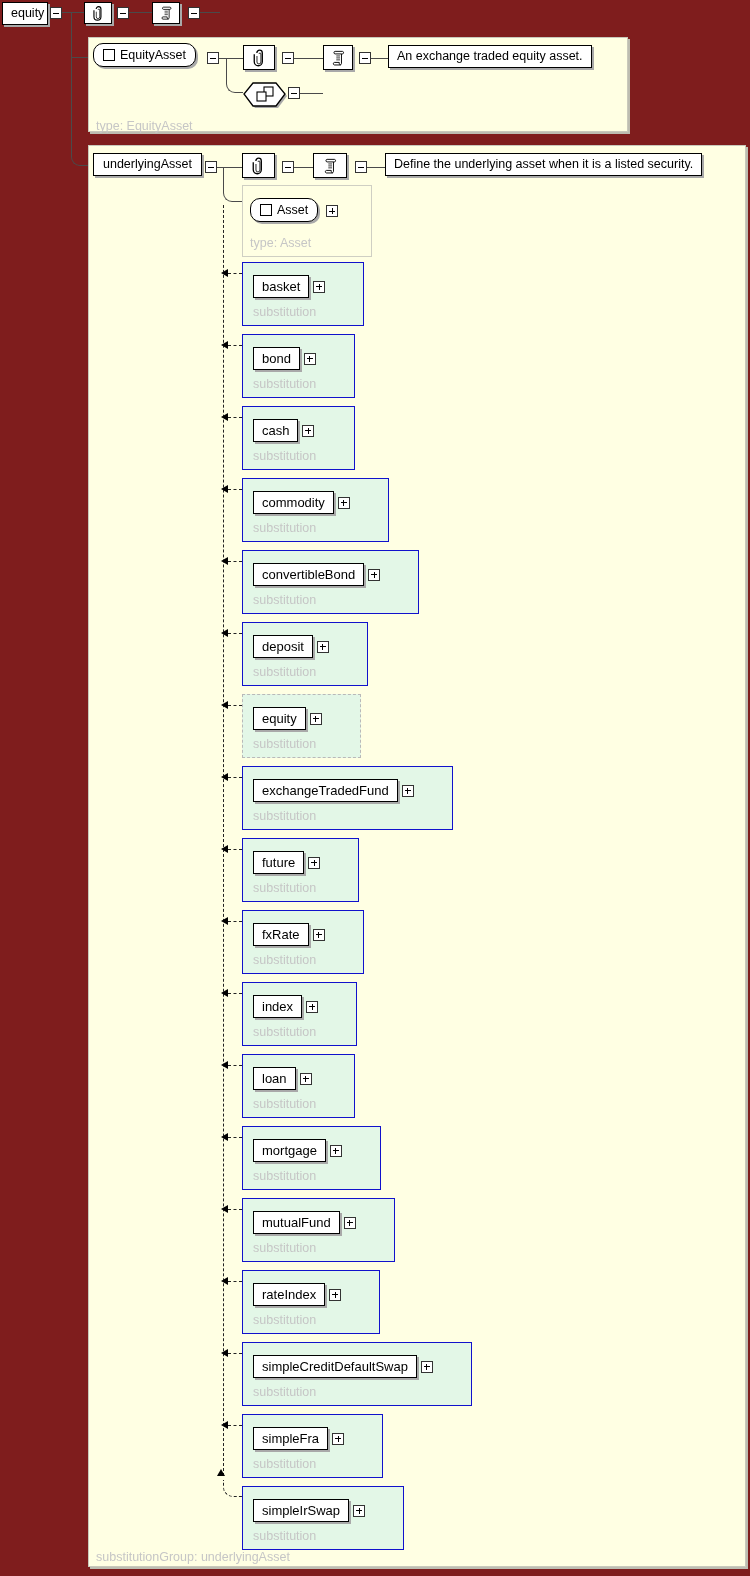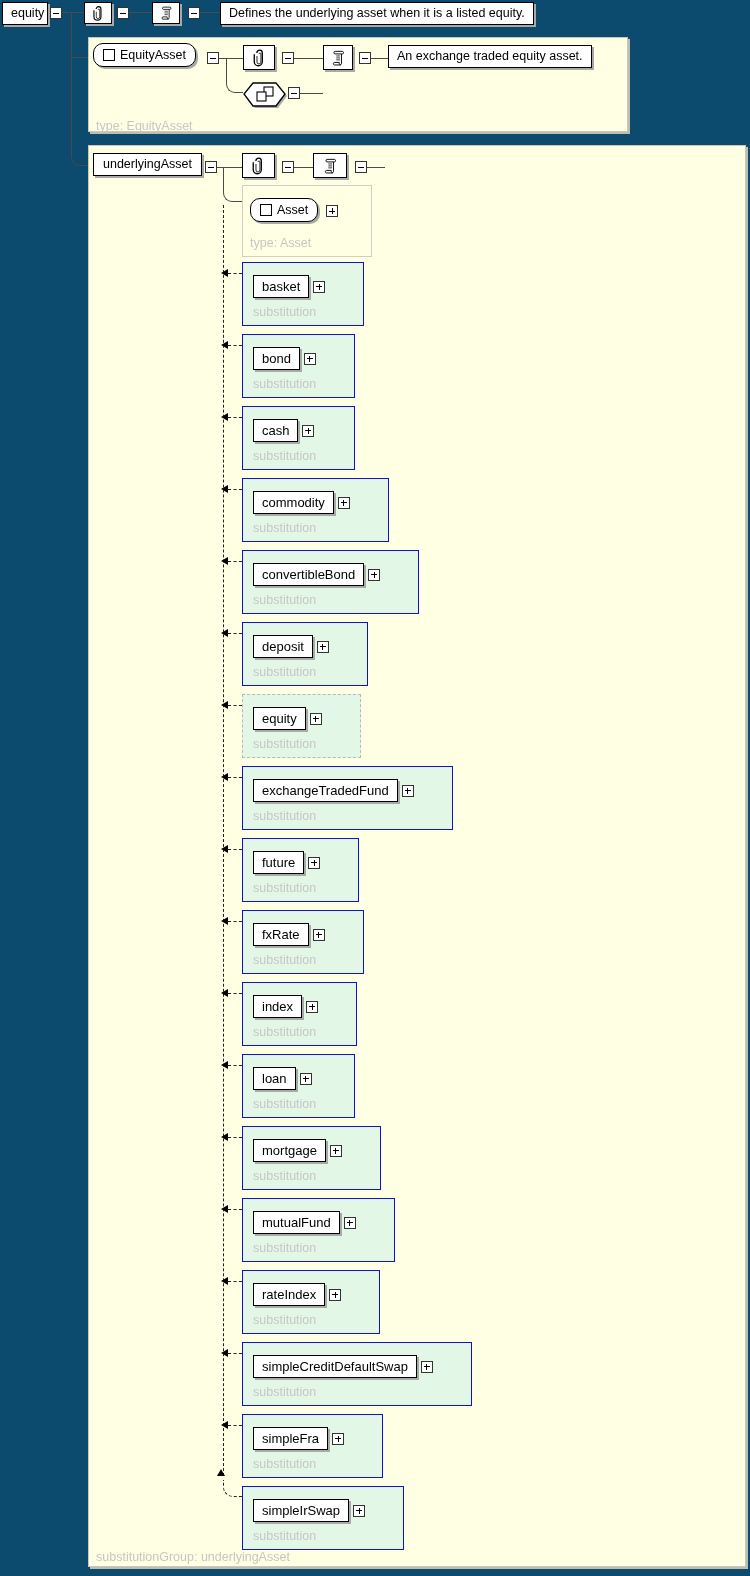"equity" #stage { background: #0c4a6e -> #7f1d1d }
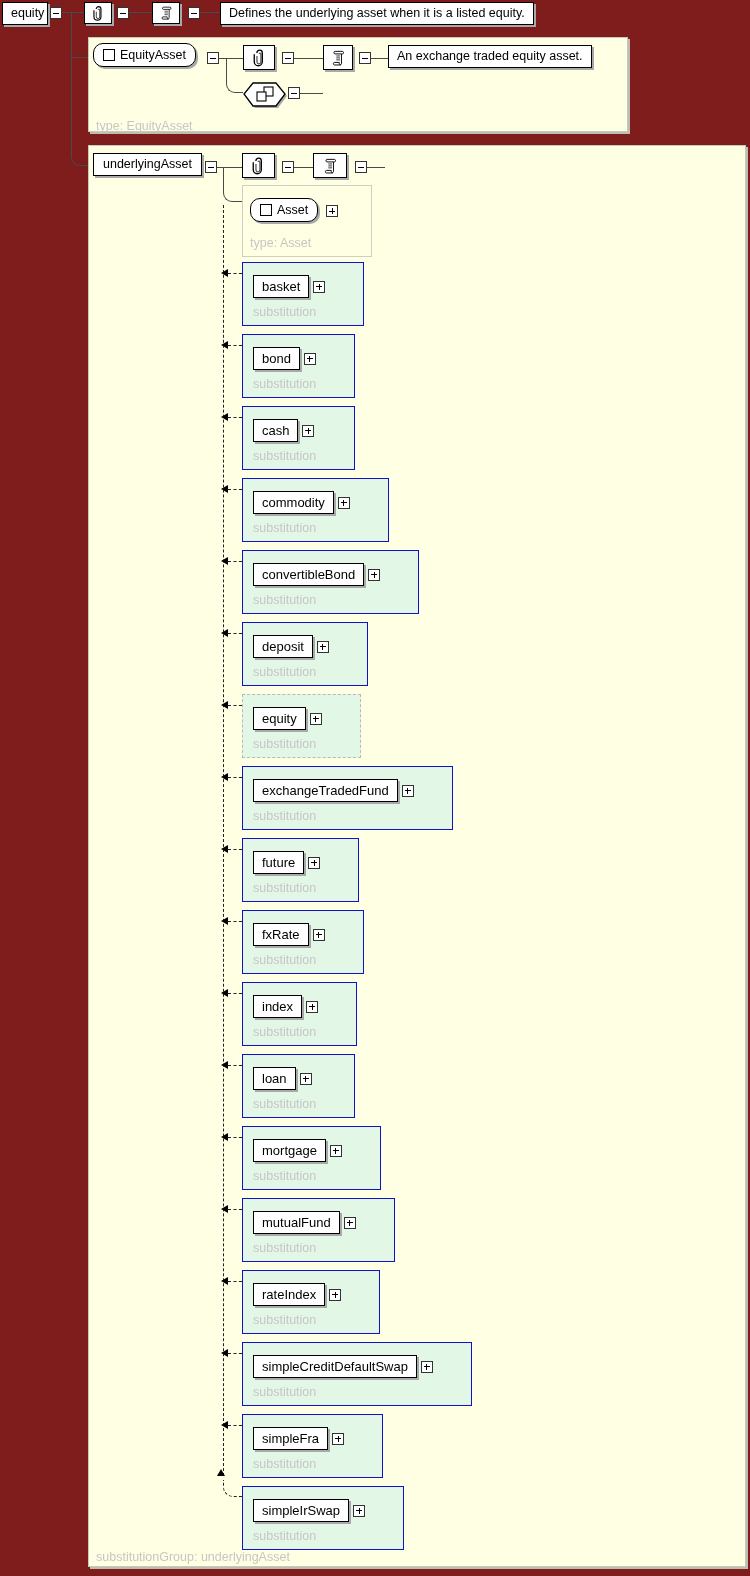"Defines the underlying asset when" div.docbox { html: <div>Defines the underlying asset when it is a listed equity.</div> -> none }
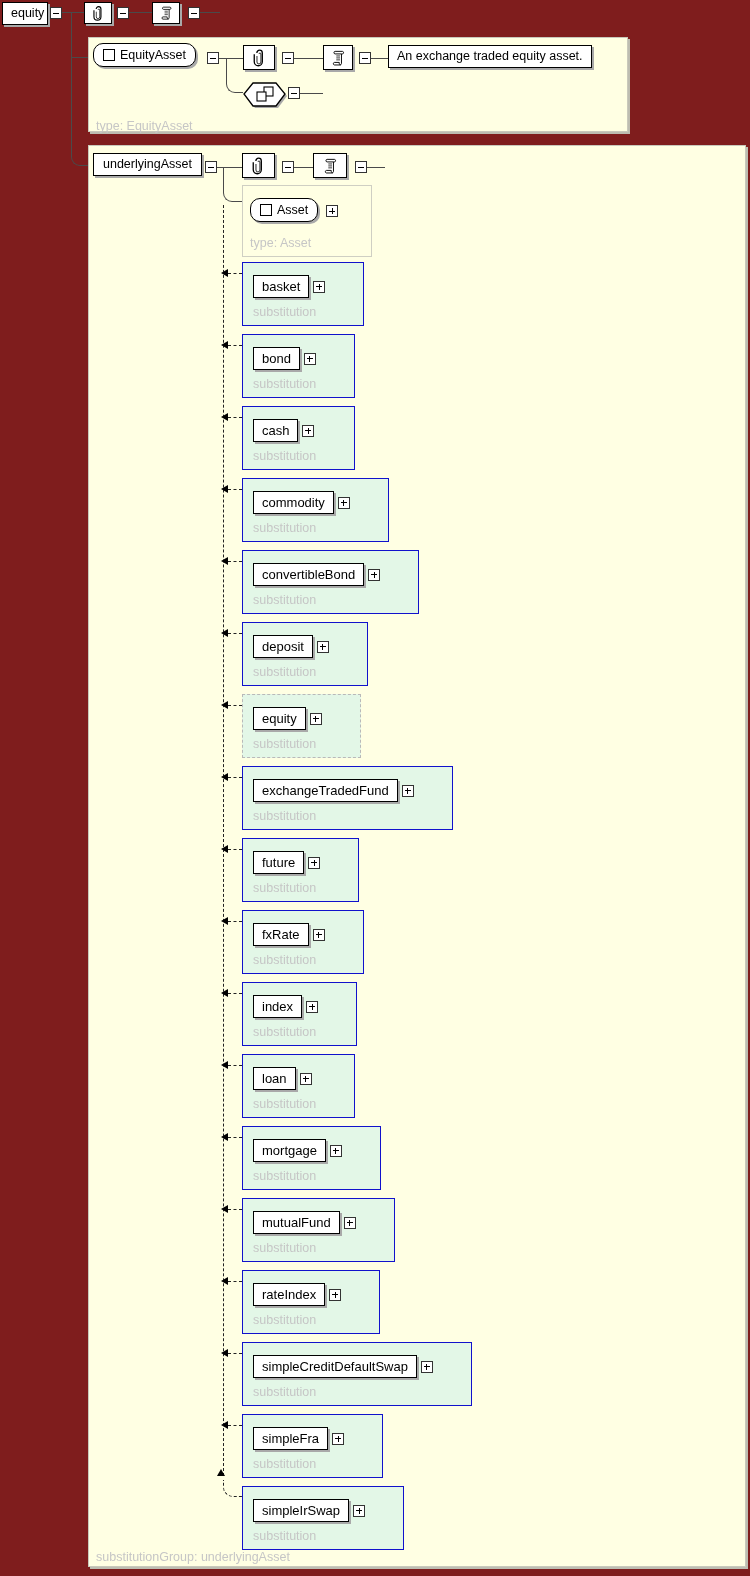"Define the underlying asset when" div.docbox { html: none -> <div>Define the underlying asset when it is a listed security.</div> }
